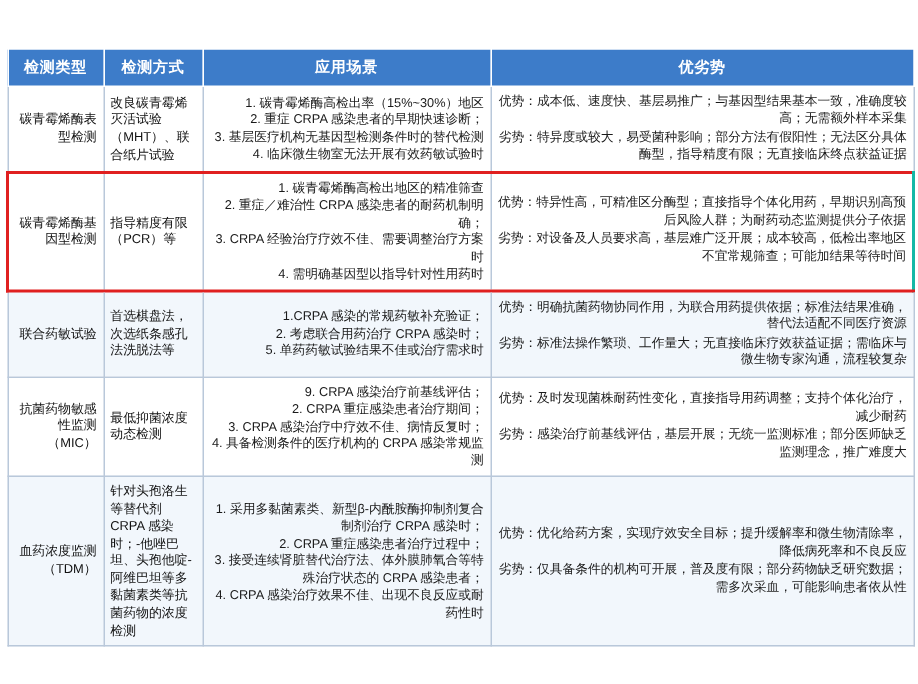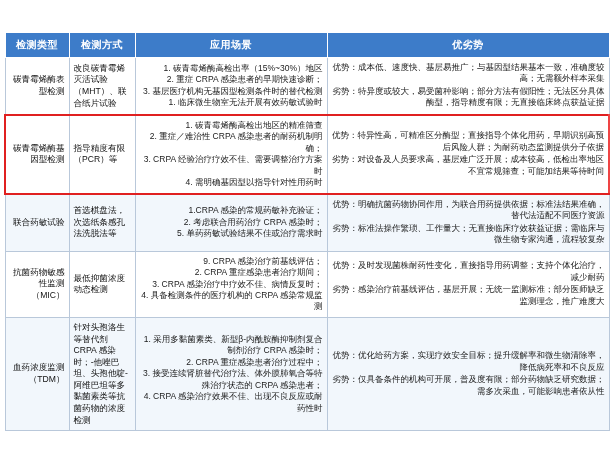"1. 临床微生物室无法开展有效药敏试验时" span.line { text: 1 -> 4 }
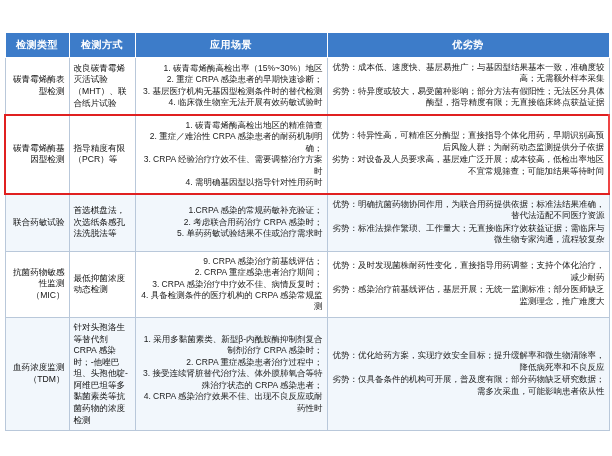"优势：特异性高，可精准区分酶型；直接指导个体化用药，早期识别高预后风险人群；为耐" tr.highlight td:last-child { border-right: 2px solid #ef4444 -> 2px solid #14b8a6; font-family: none -> Liberation Mono, monospace }
